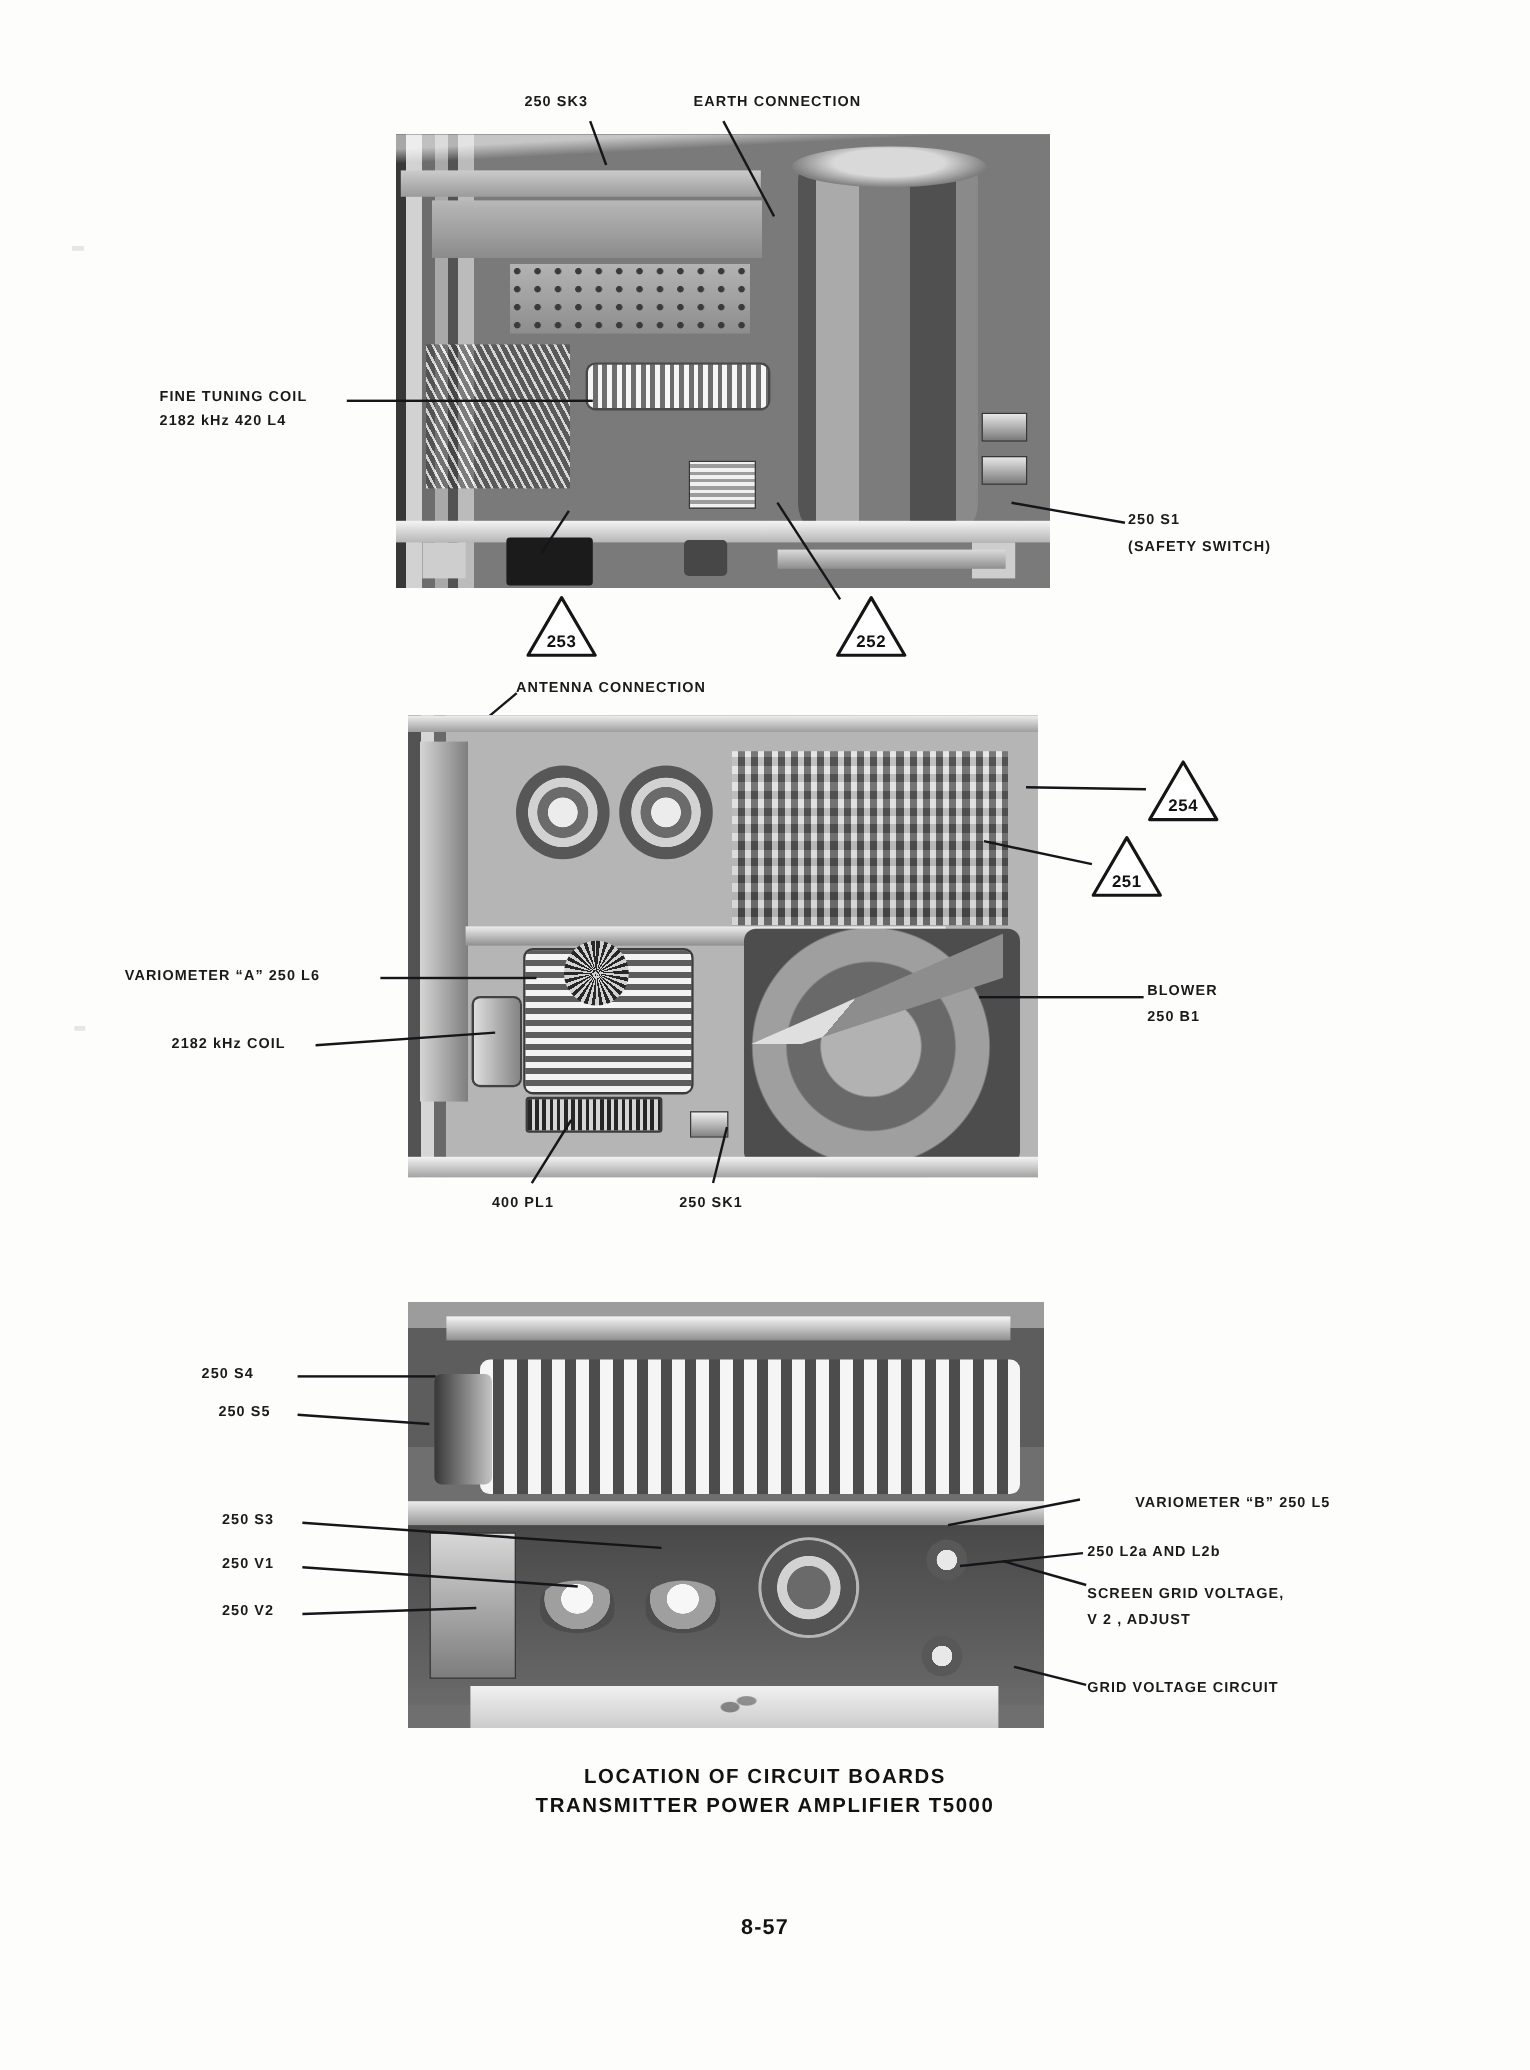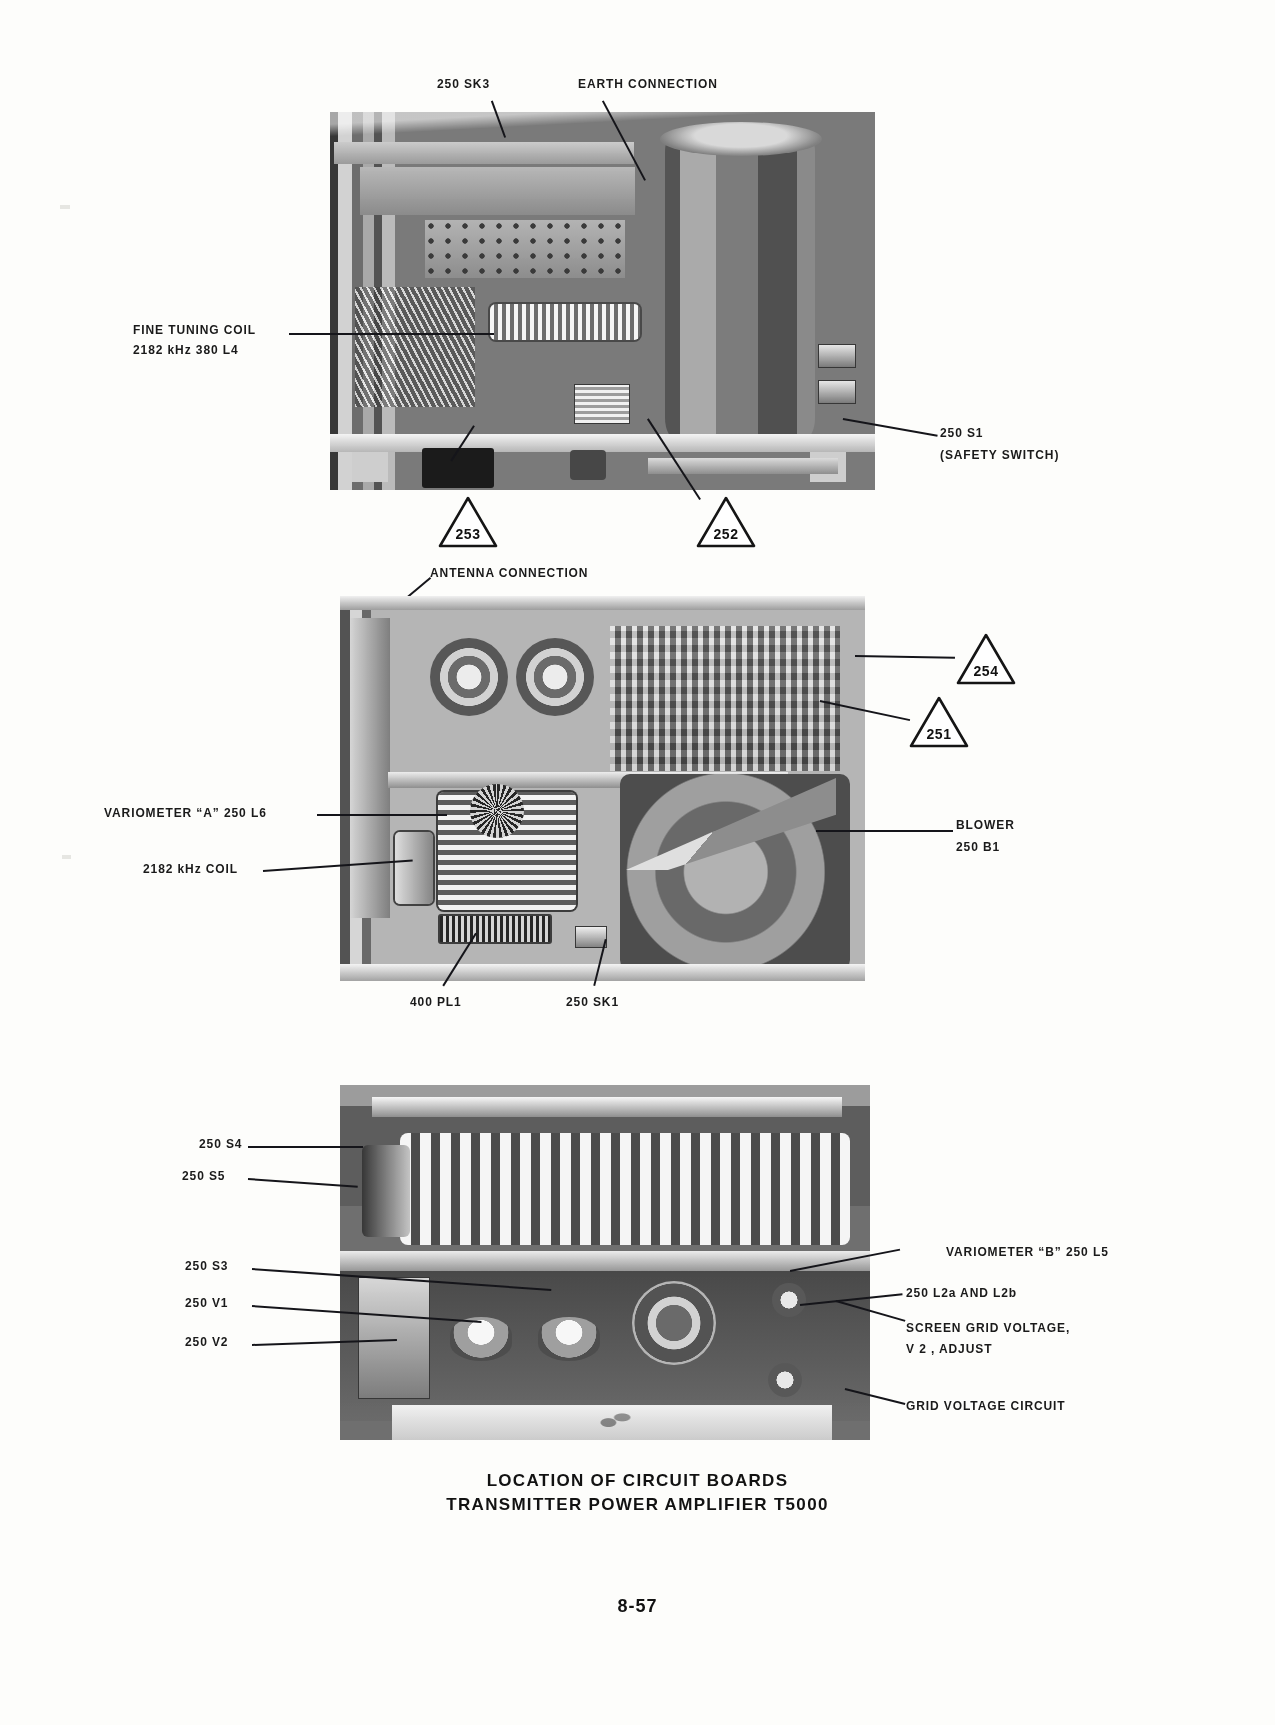"2182 kHz 380 L4" div.lbl { text: 380 -> 420 }
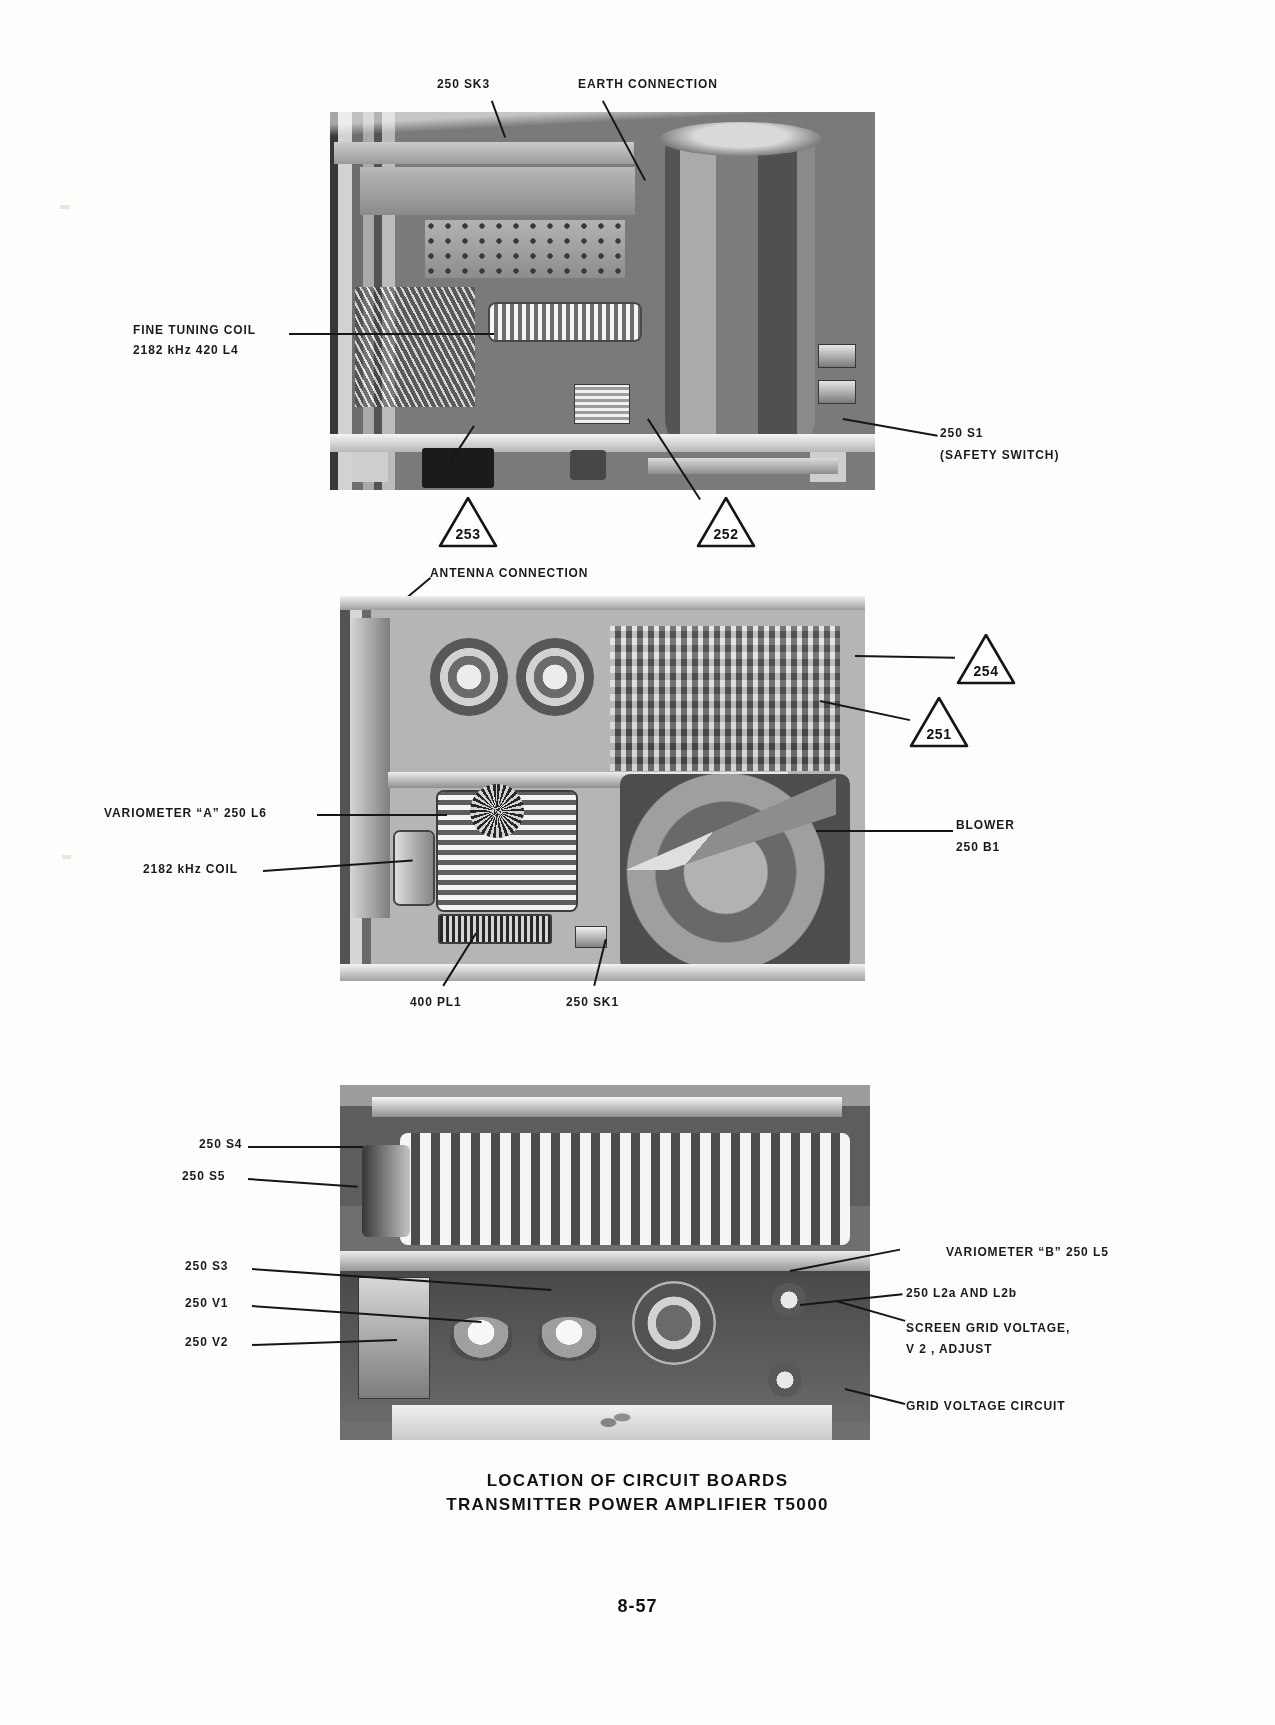"250 S4" div.lbl { left: 199px -> 168px }
